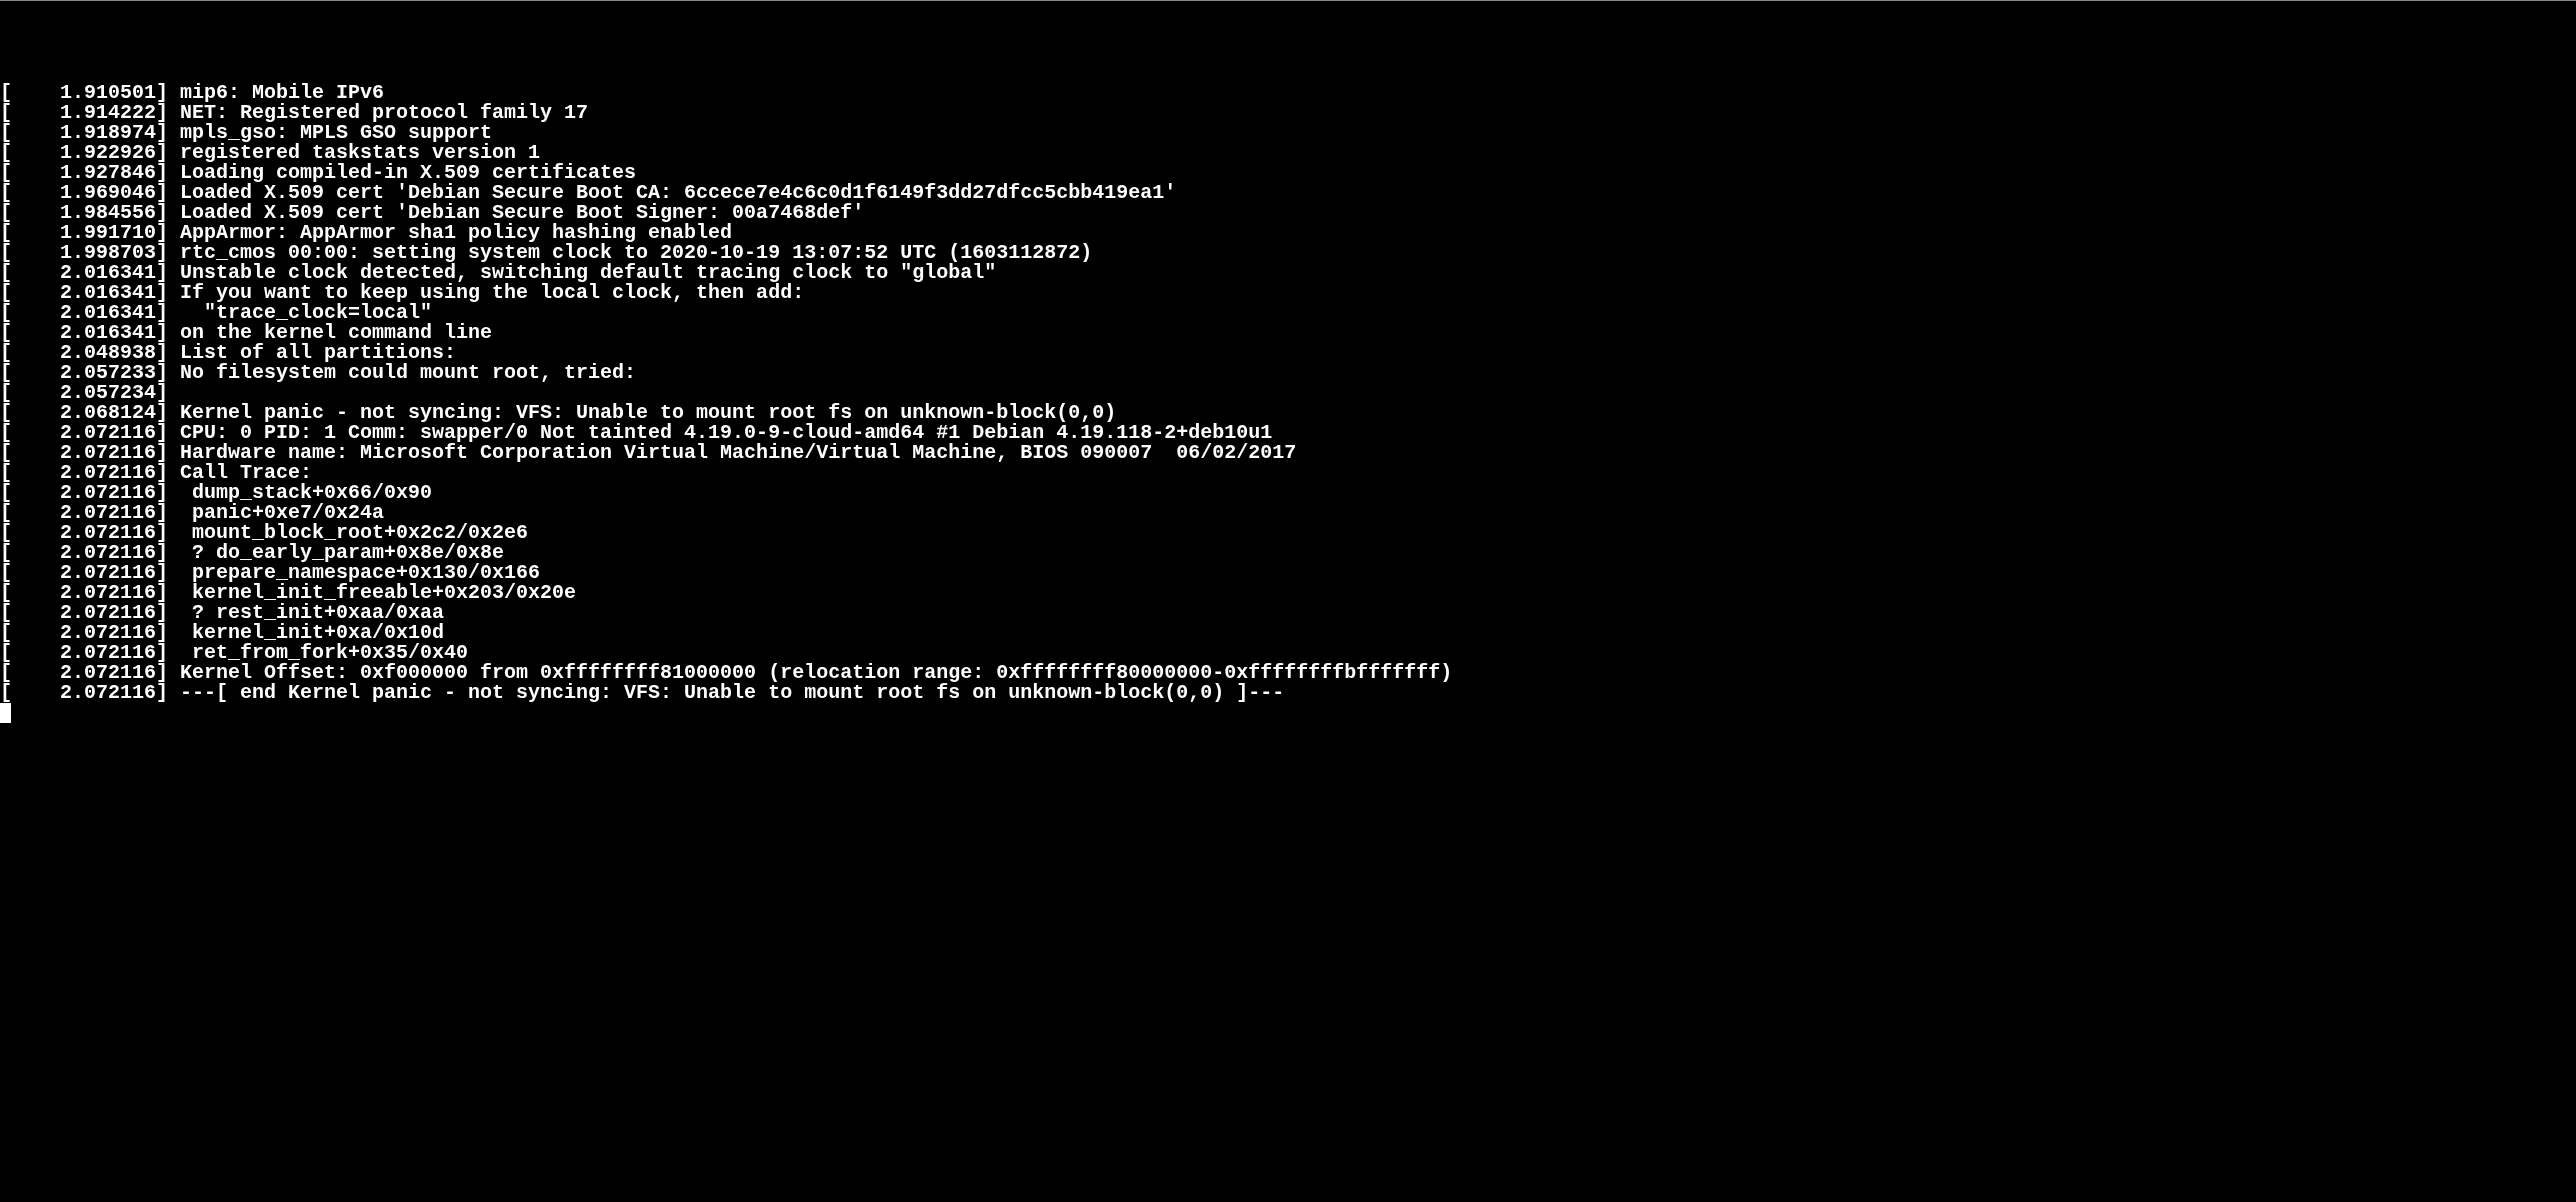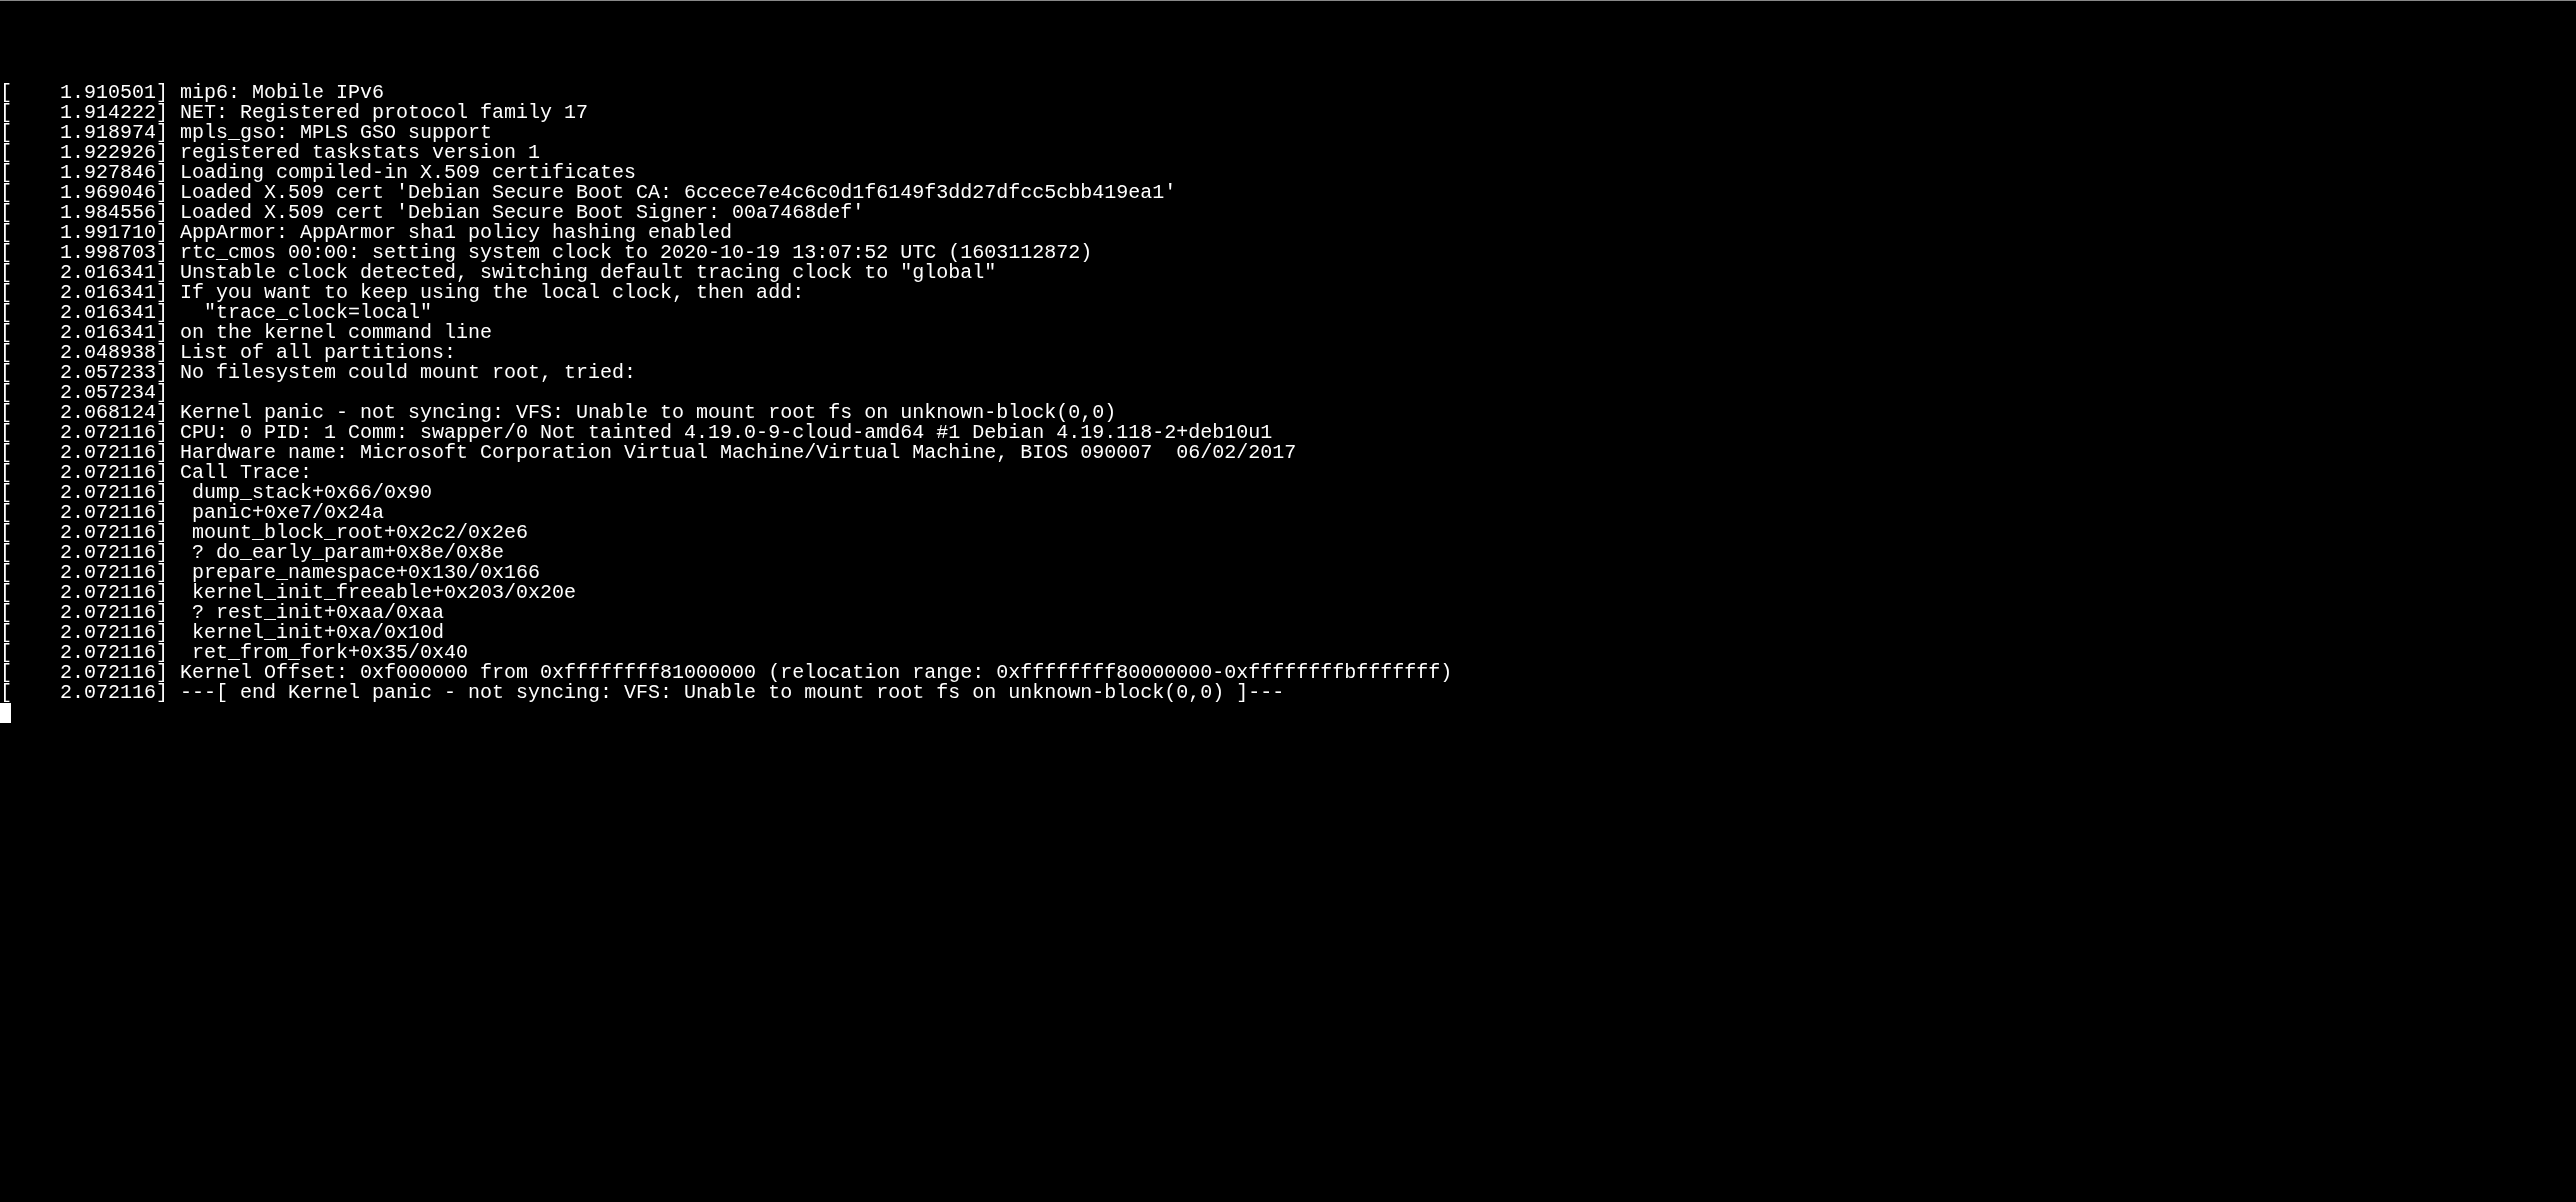"[ 1.910501] mip6: Mobile IPv6" .console { font-weight: none -> bold }
